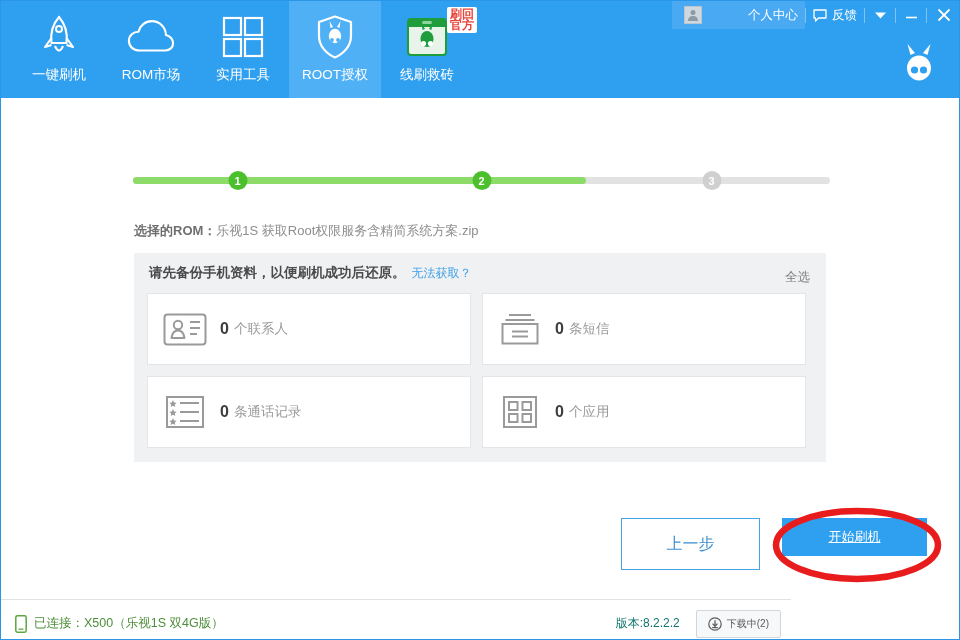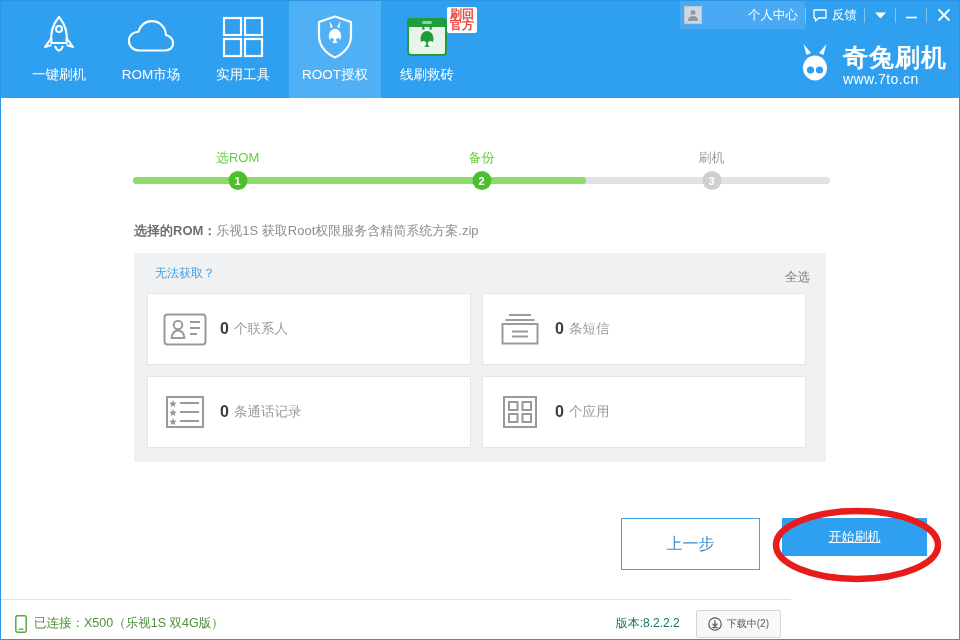"个人中心" .winbar-item.user { padding-left: 4px -> 12px }
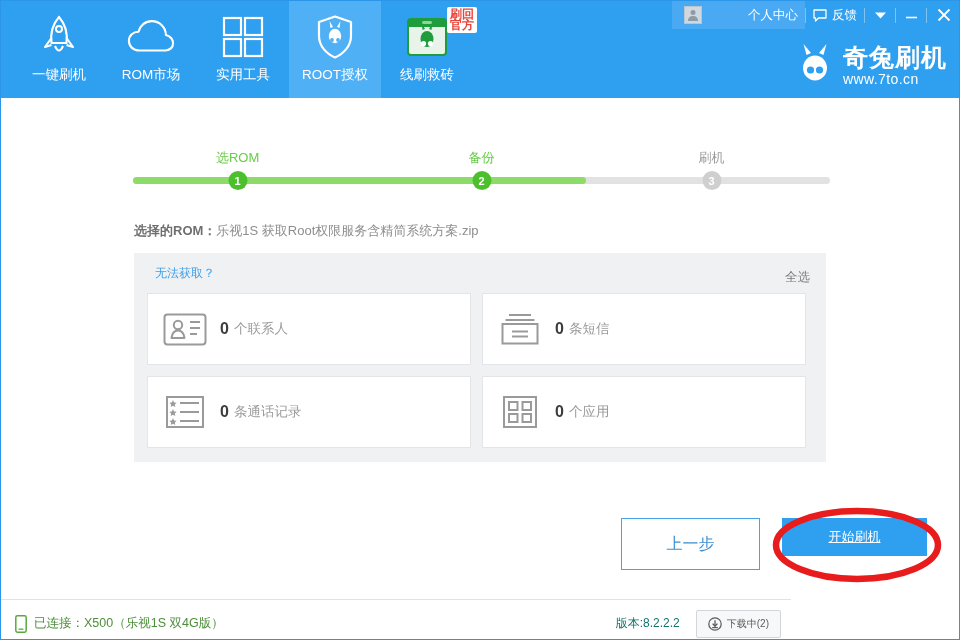"奇兔刷机" span.brand-text { html: <span> <span>奇兔刷机</span> <span>www.7to.cn</span> </span> -> none }
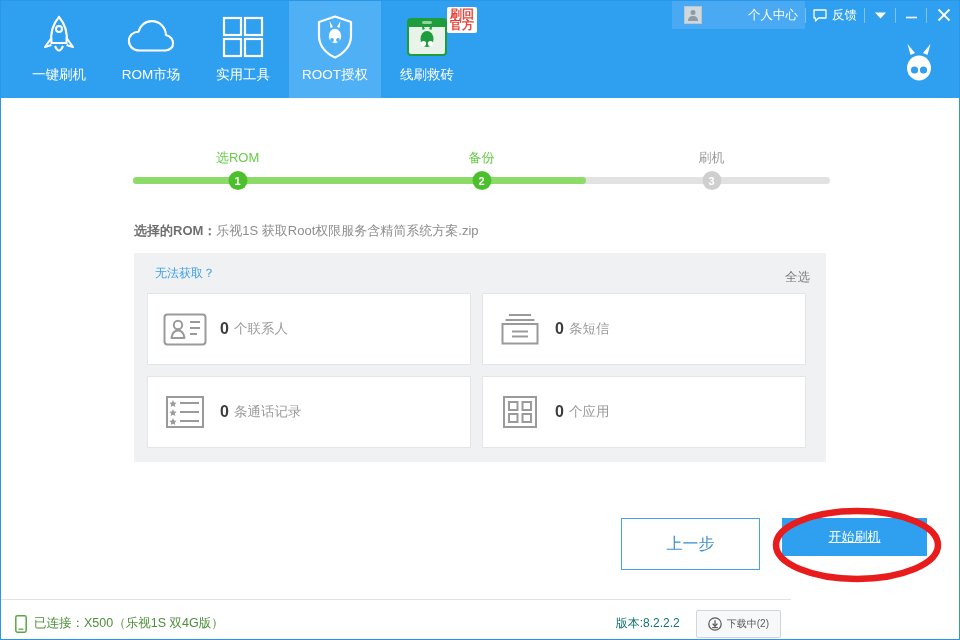"选ROM" div.step-labels { html: <div> <span>选ROM</span> <span>备份</span> <span>刷机</span> </div> -> none }
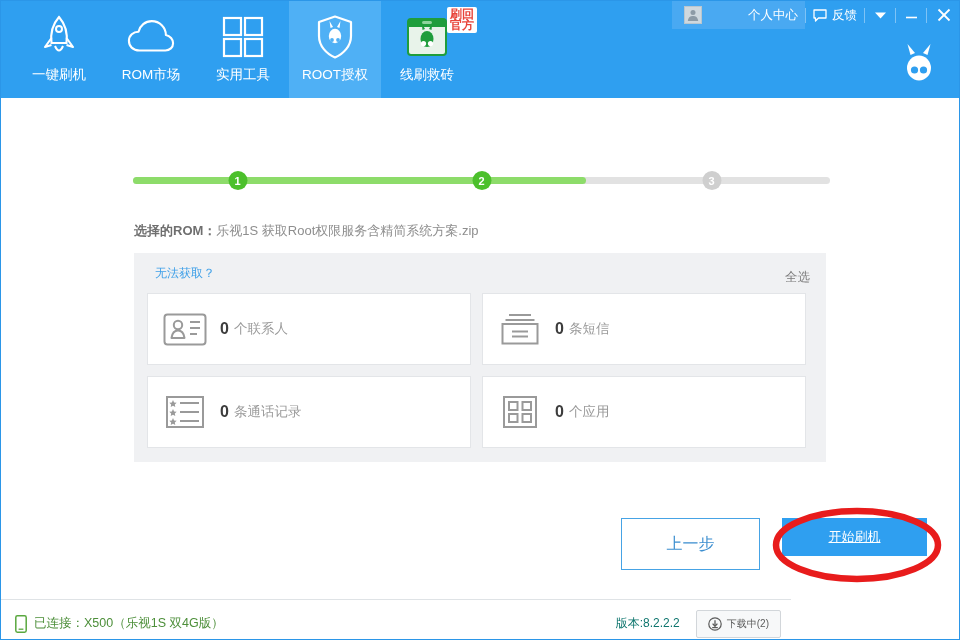"请先备份手机资料，以便刷机成功后还原。" span.panel-title { html: none -> <span>请先备份手机资料，以便刷机成功后还原。</span> }
